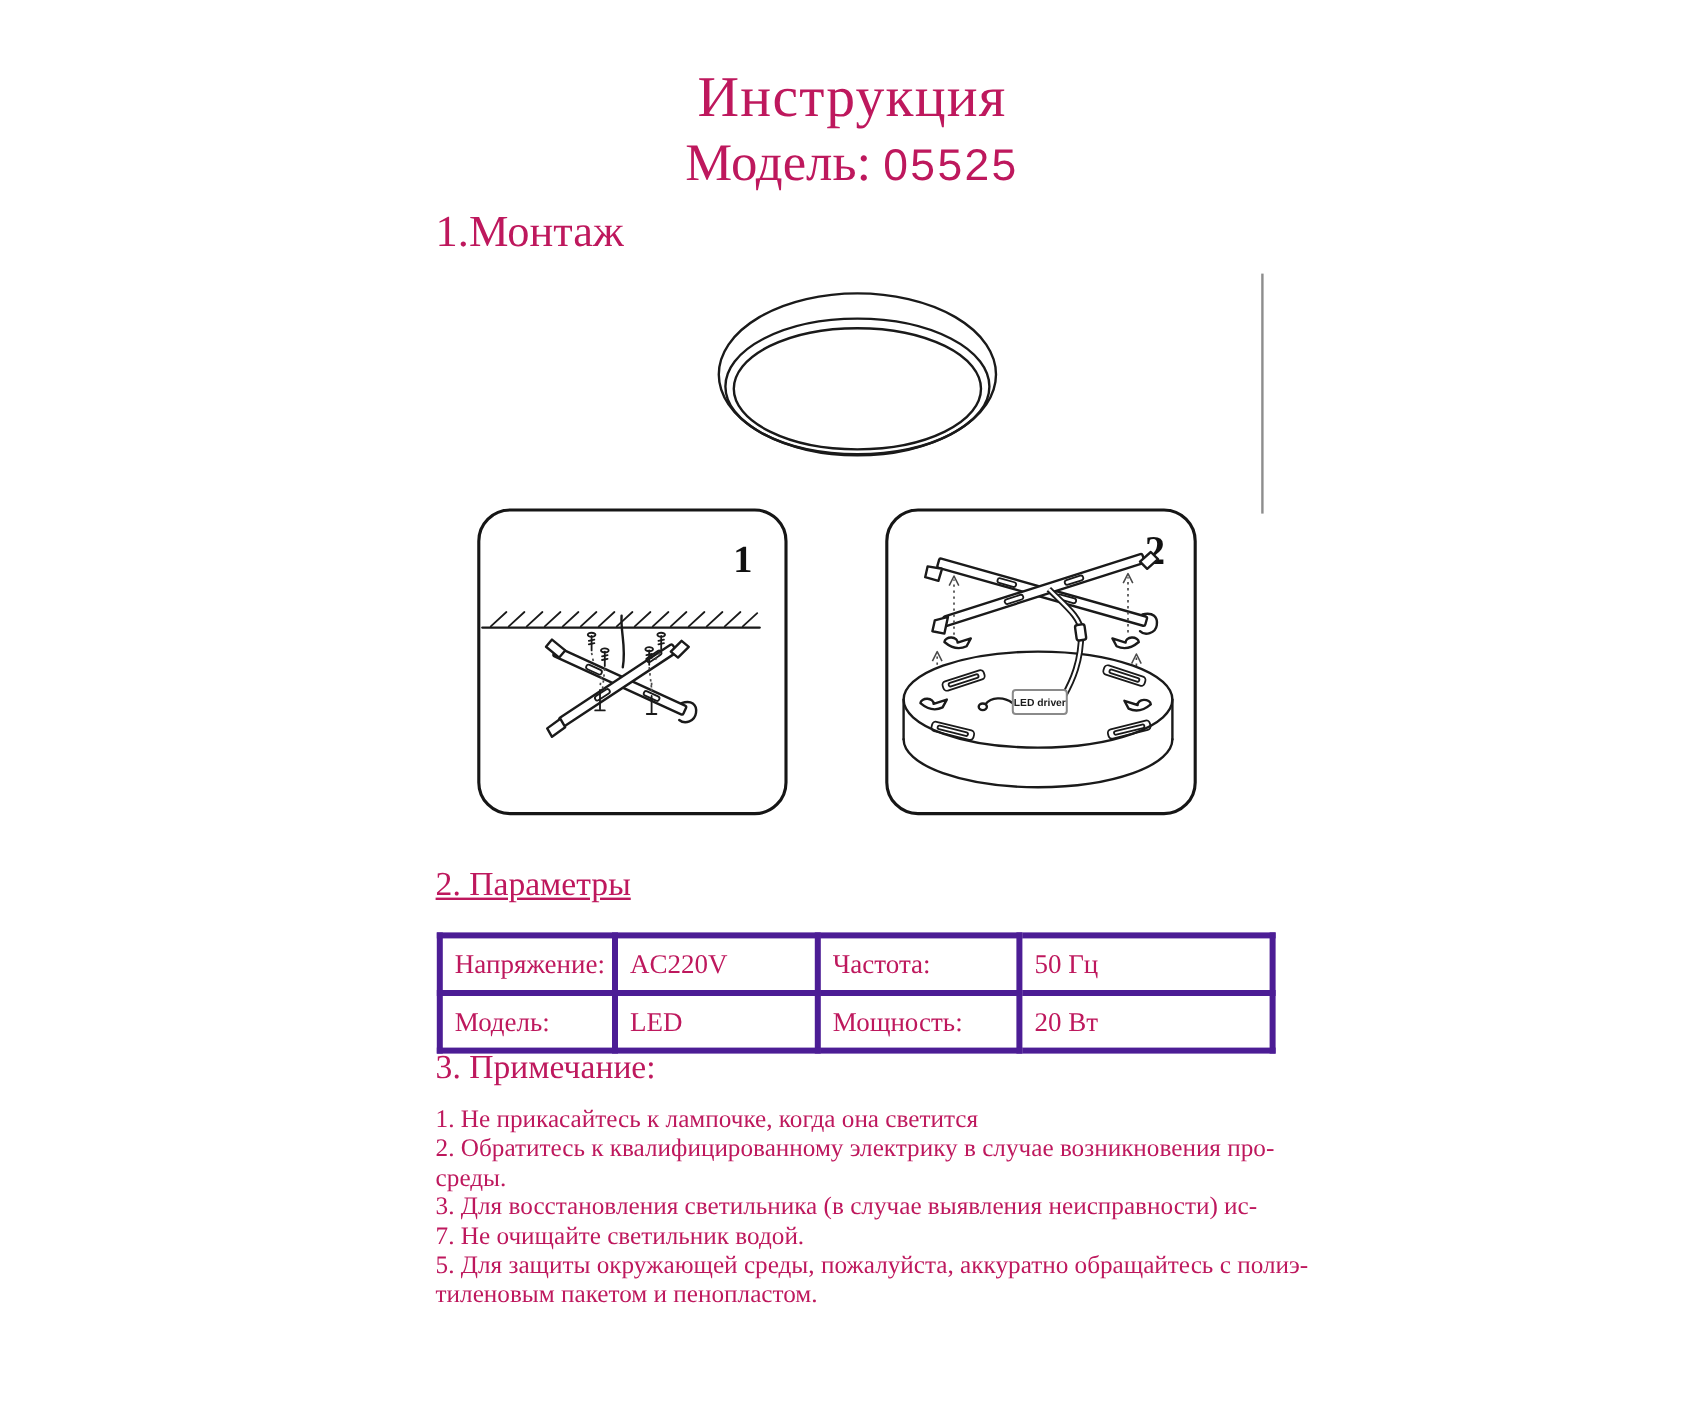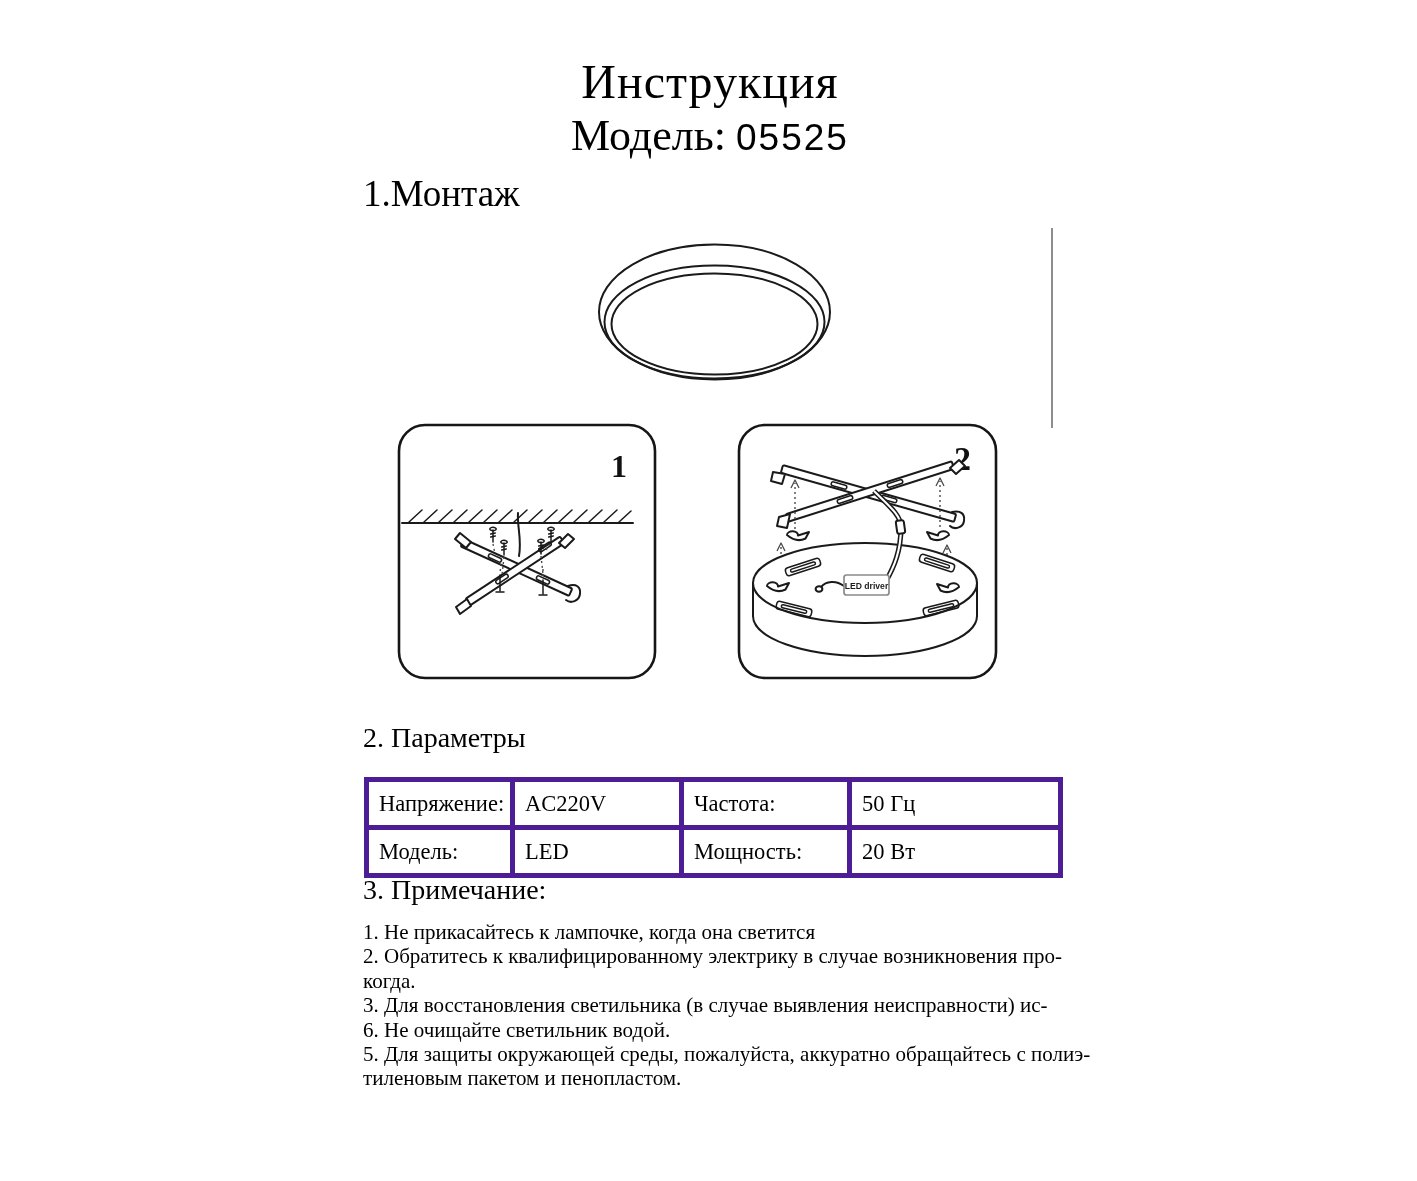"Инструкция" .page { color: #000000 -> #be185d }
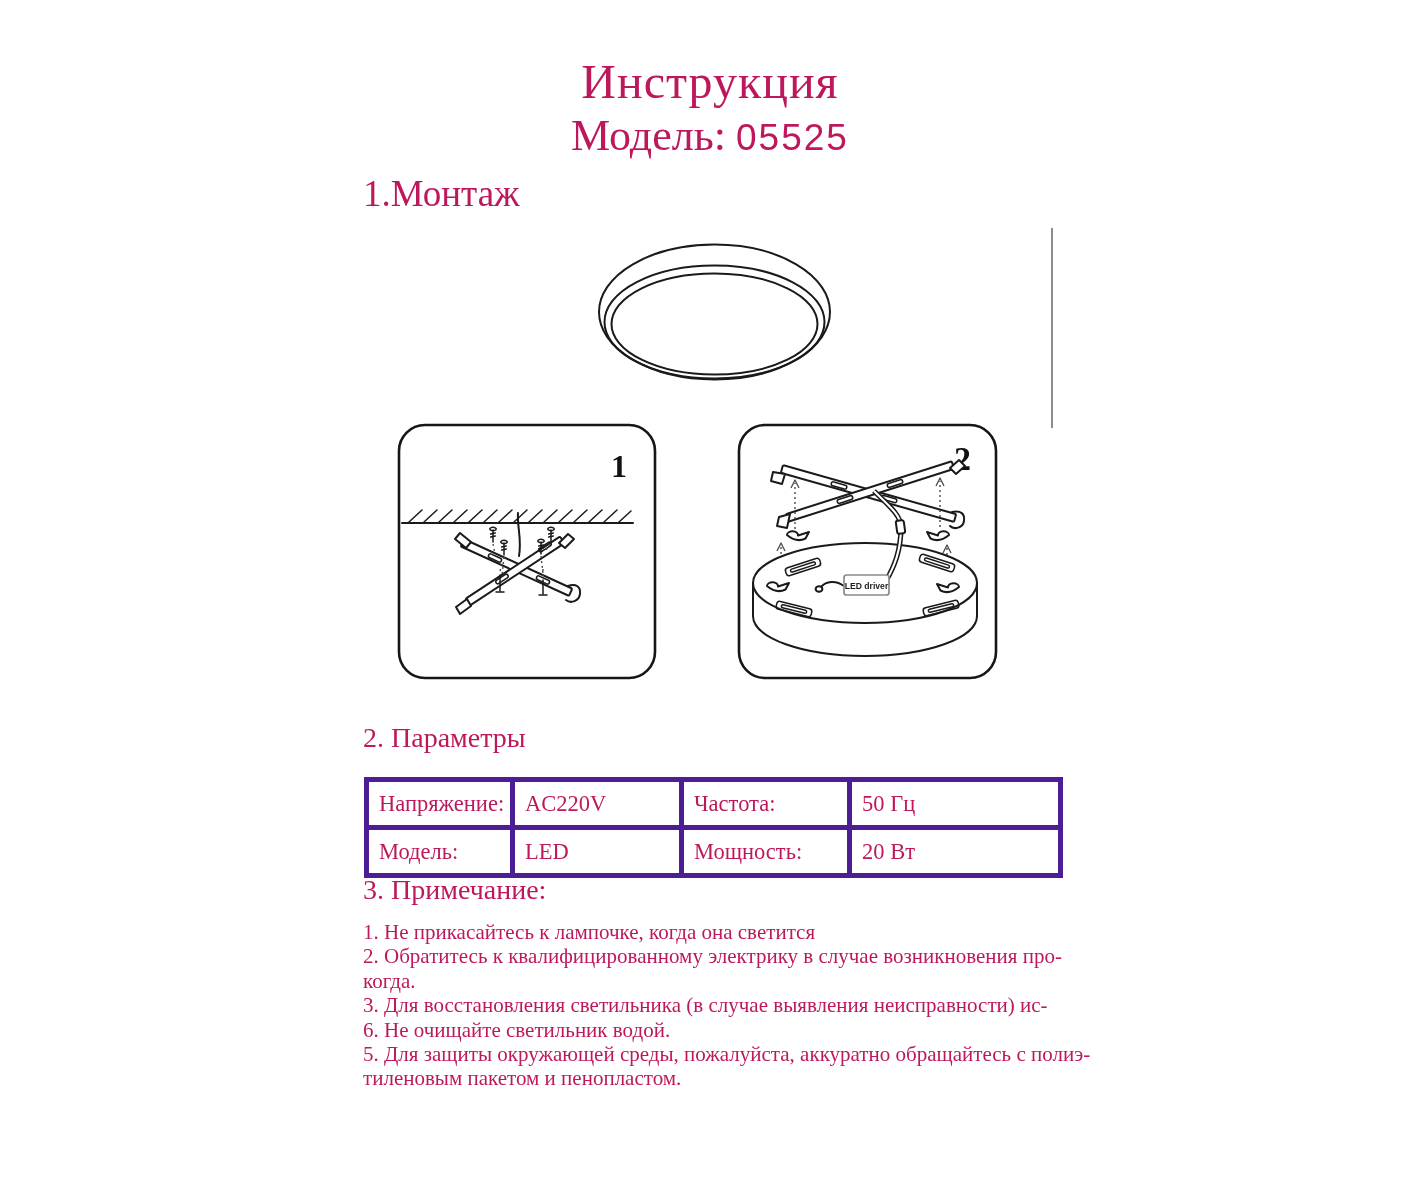"2. Параметры" .h-params { text-decoration: none -> underline }
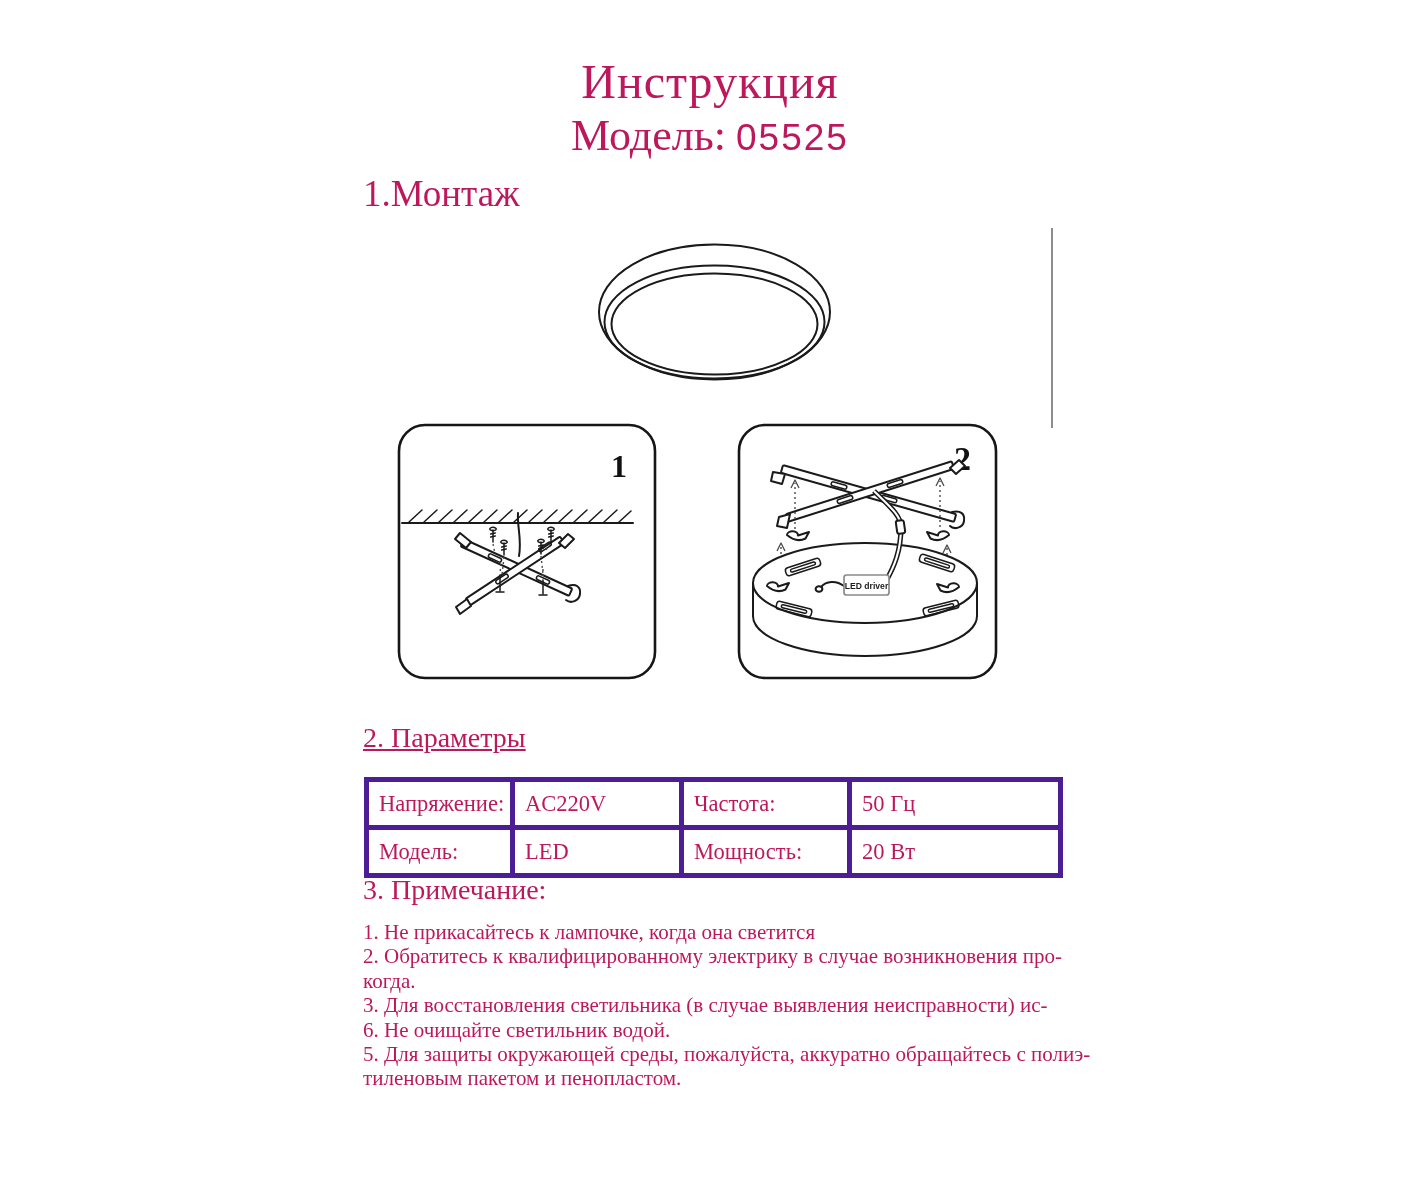"когда." div.note-line { text: когда -> среды }
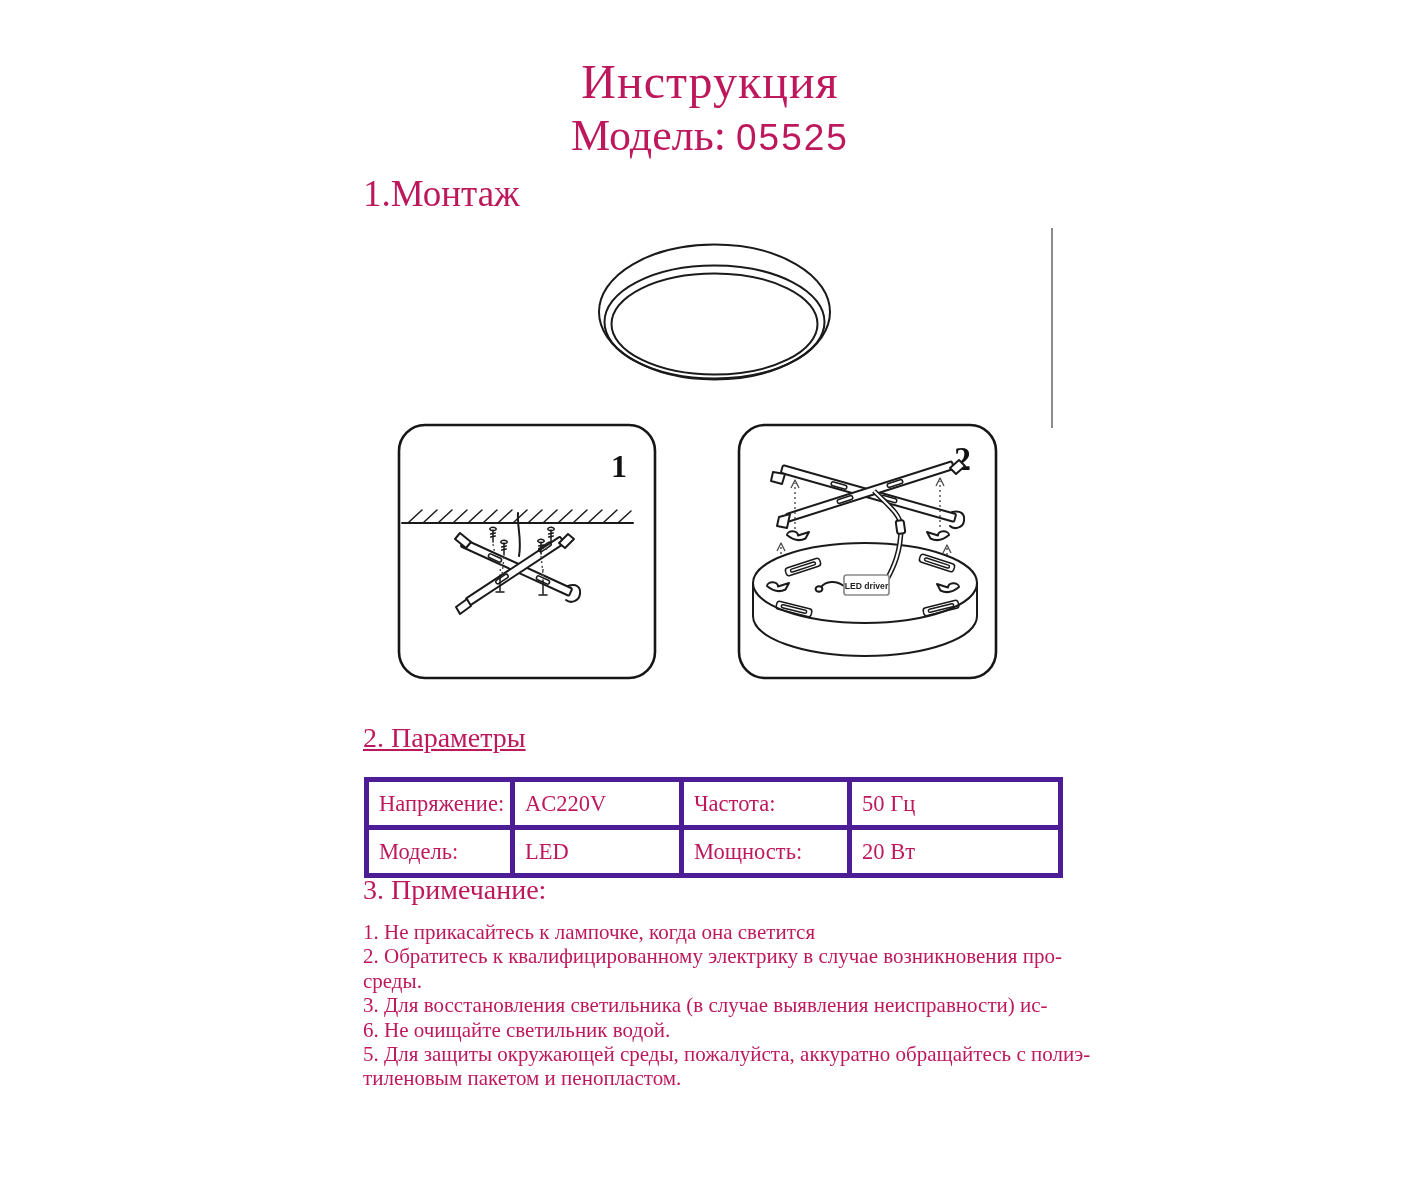"6. Не очищайте светильник водой." div.note-line { text: 6 -> 7 }
